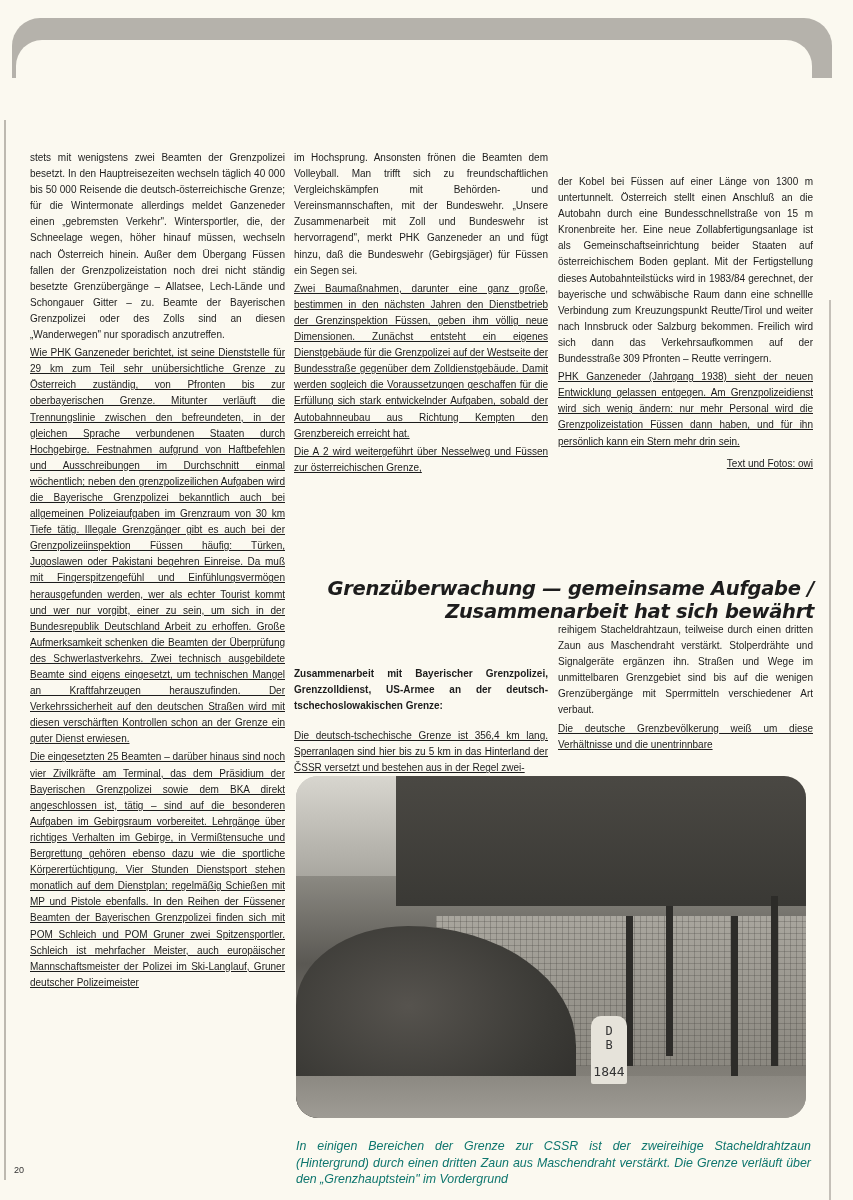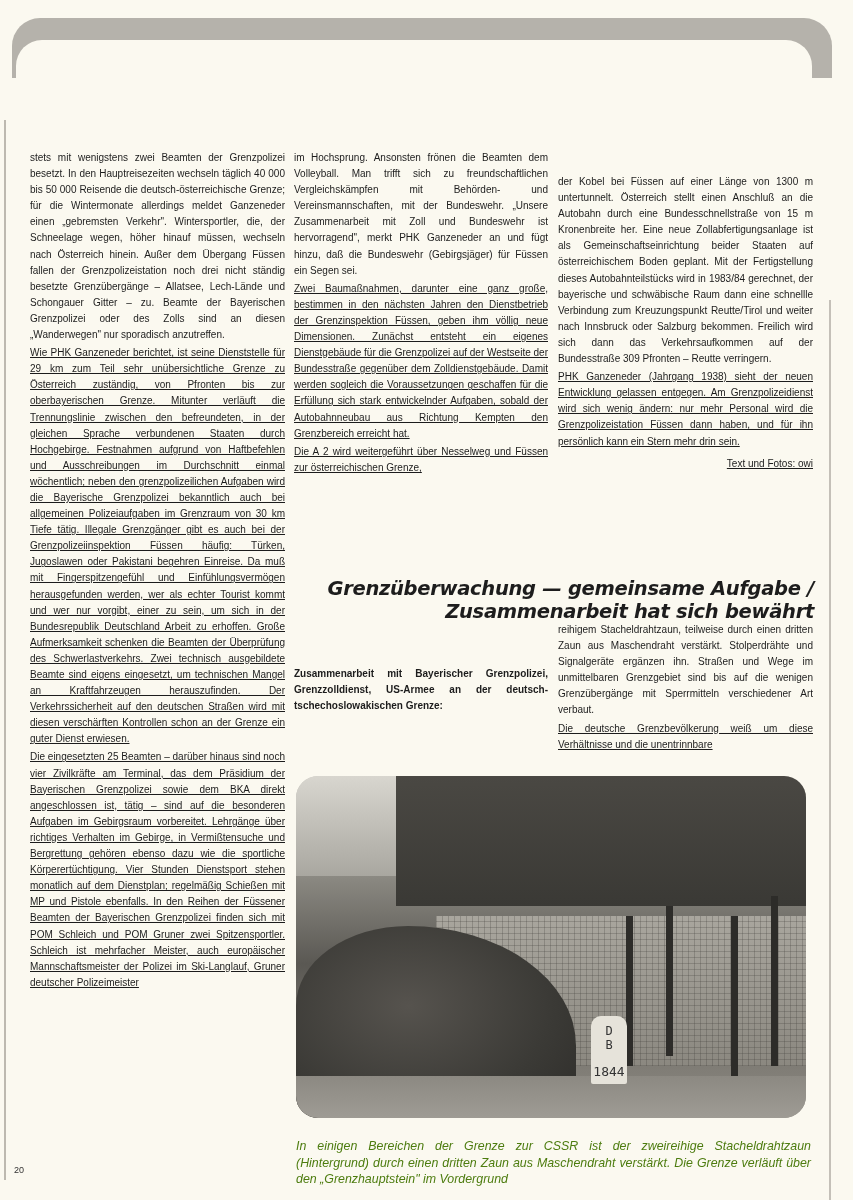"Die deutsch-tschechische Grenze ist" p { html: none -> <p>Die deutsch-tschechische Grenze ist 356,4 km lang. Sperranlagen sind hier bis zu 5 km in das Hinterland der ČSSR versetzt und bestehen aus in der Regel zwei-</p> }
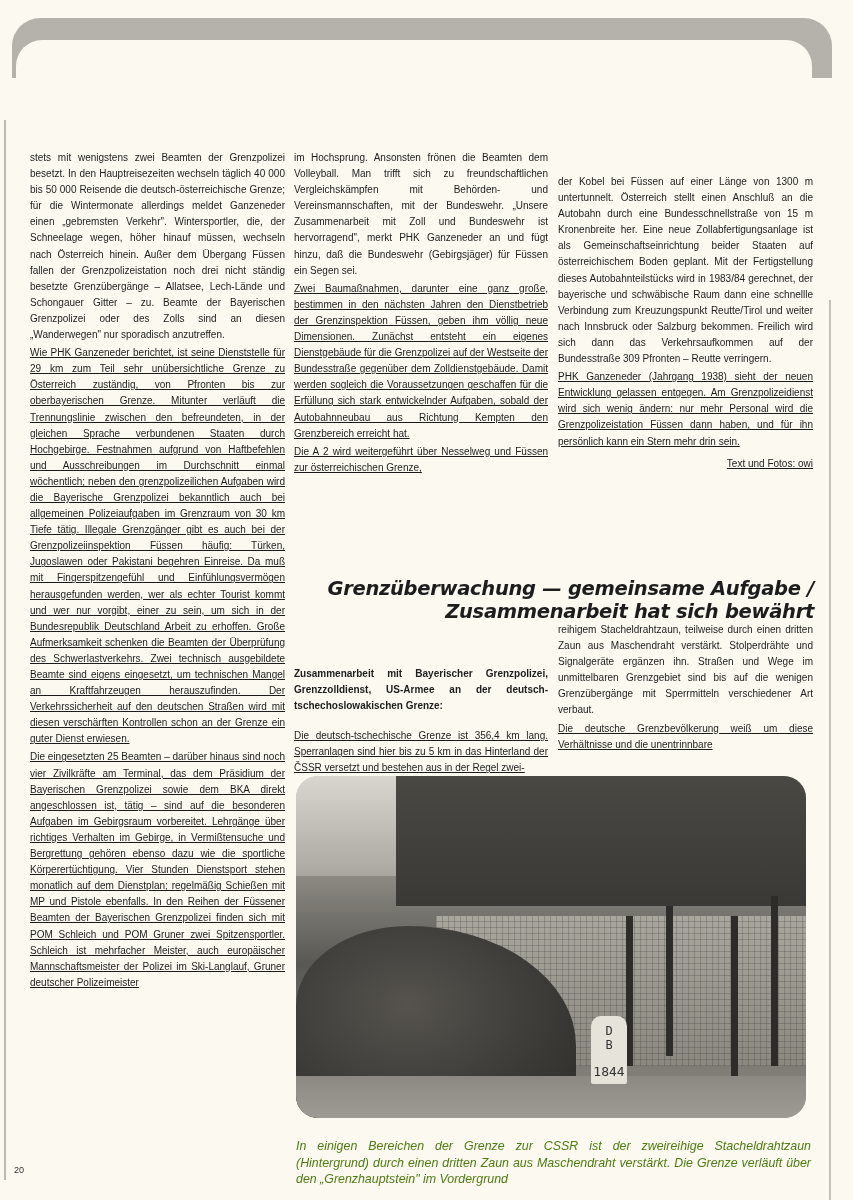"In einigen Bereichen der Grenze" .caption { color: #4d7c0f -> #0f766e }
